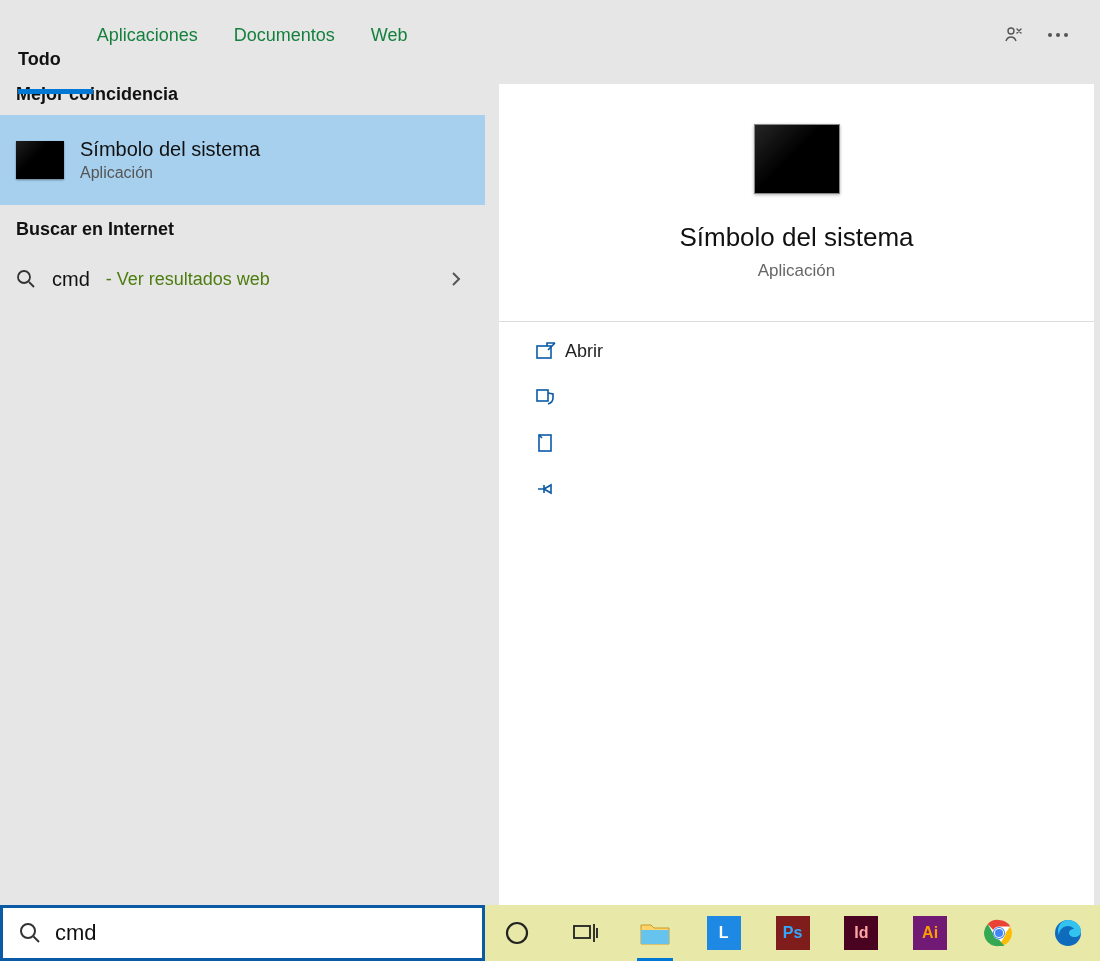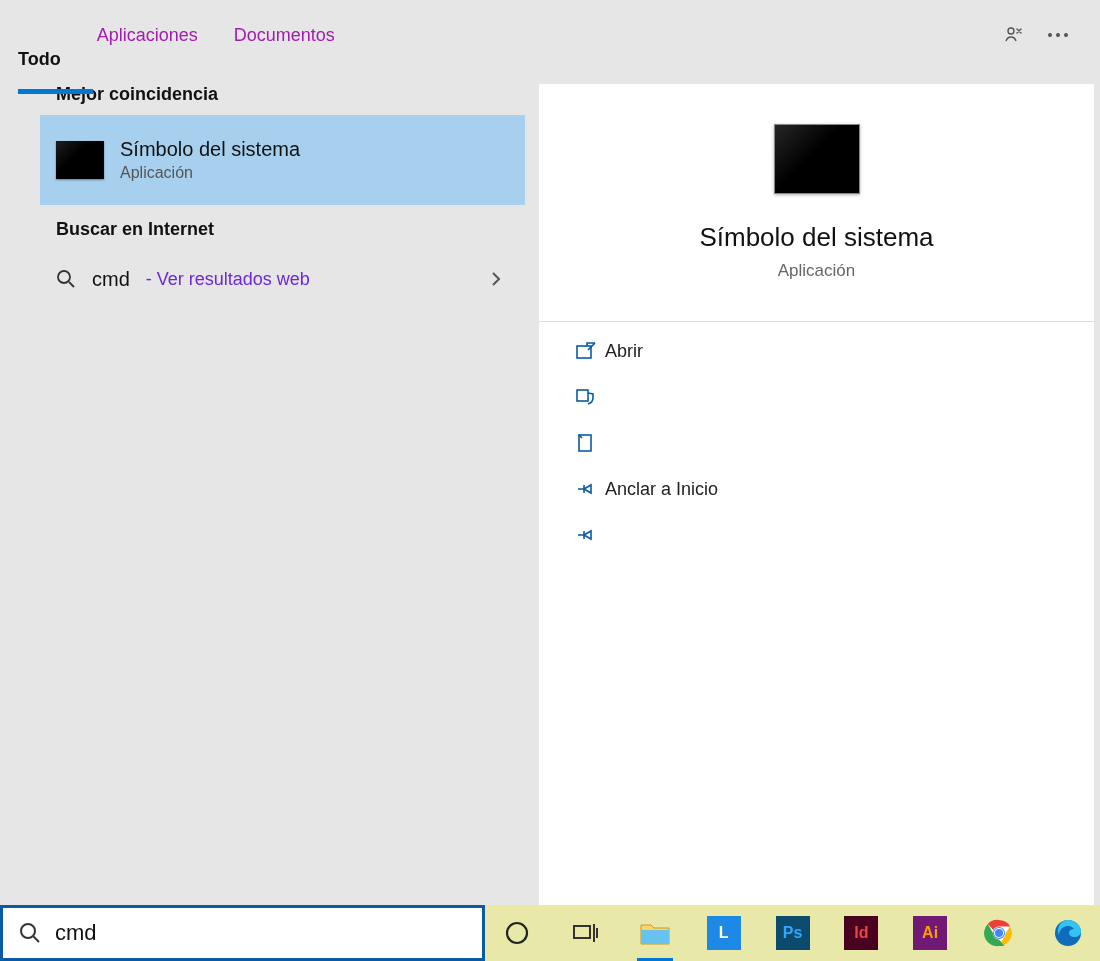"Aplicaciones" .tabbar .tab { color: #a21caf -> #15803d }
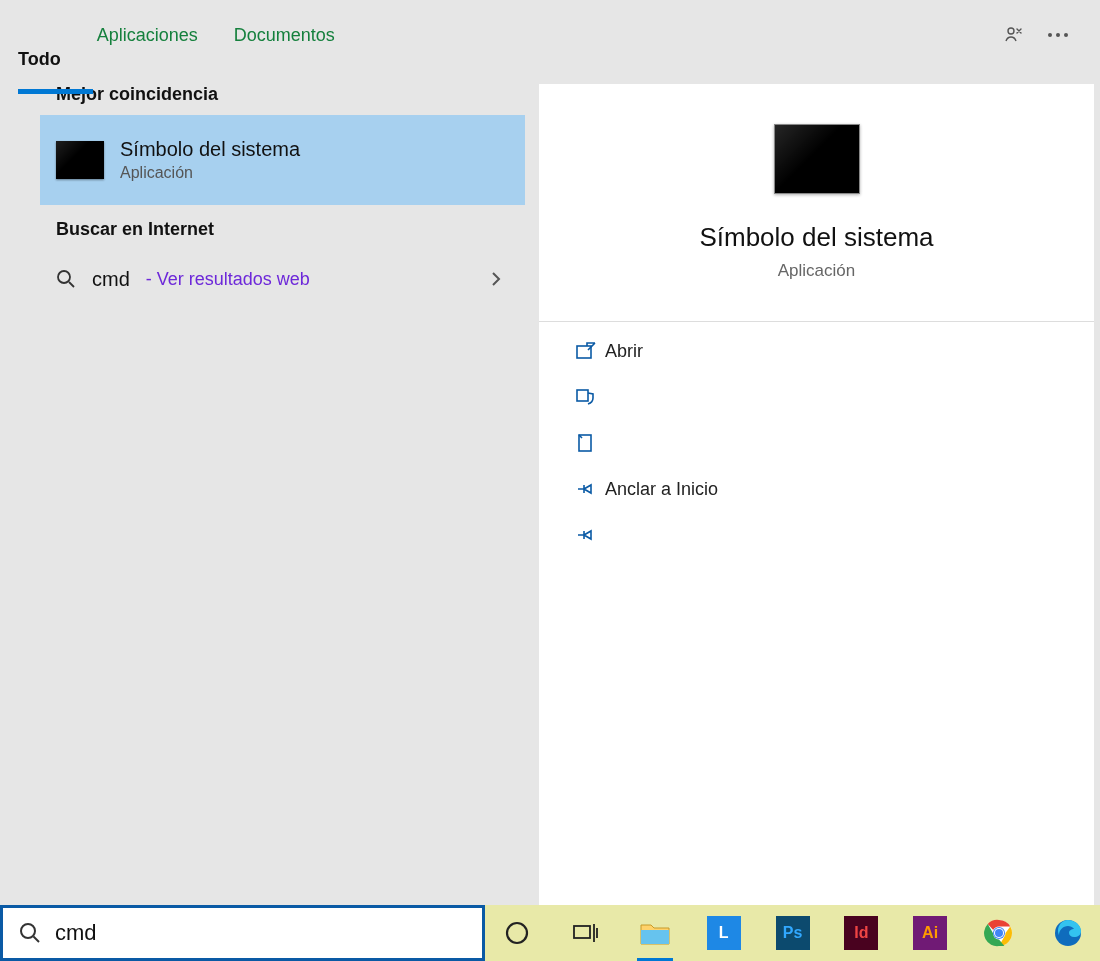"Web" div.tab { html: none -> <div> <span>Web</span> </div> }
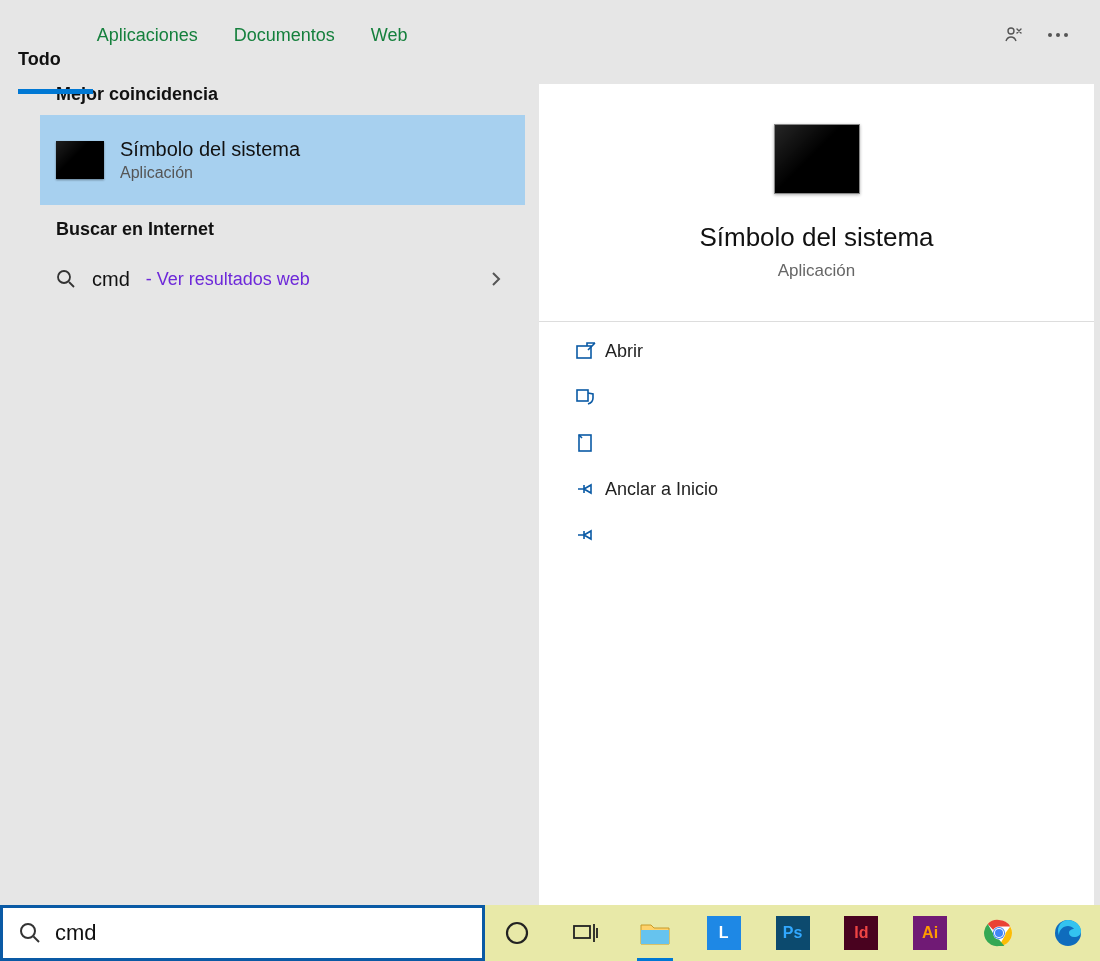"Mejor coincidencia" .main { margin-left: 40px -> none }
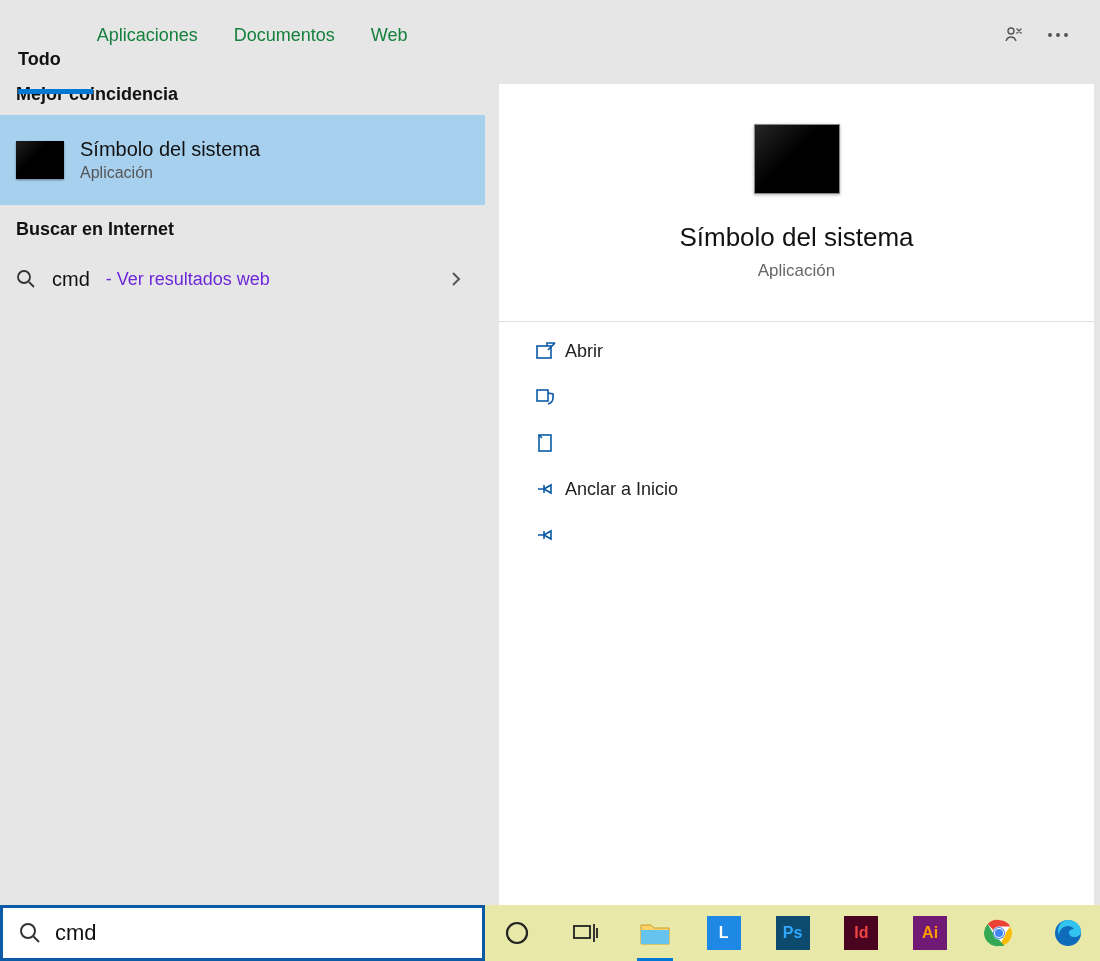"- Ver resultados web" .web-result .hint { color: #6d28d9 -> #4d7c0f }
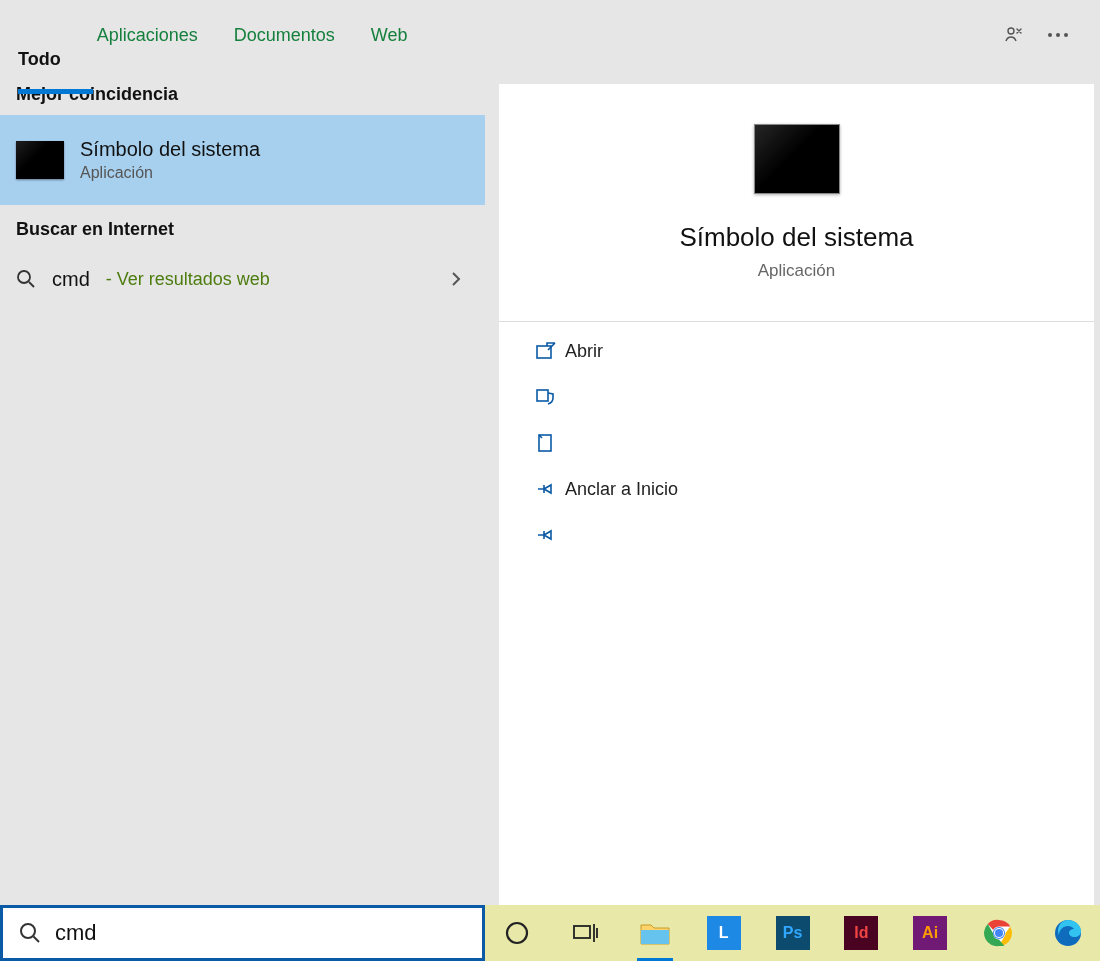"Anclar a Inicio" div.action { html: <div> <span> <svg> <path></path> </svg> </span> <span>Anclar a Inicio</span> </div> -> none }
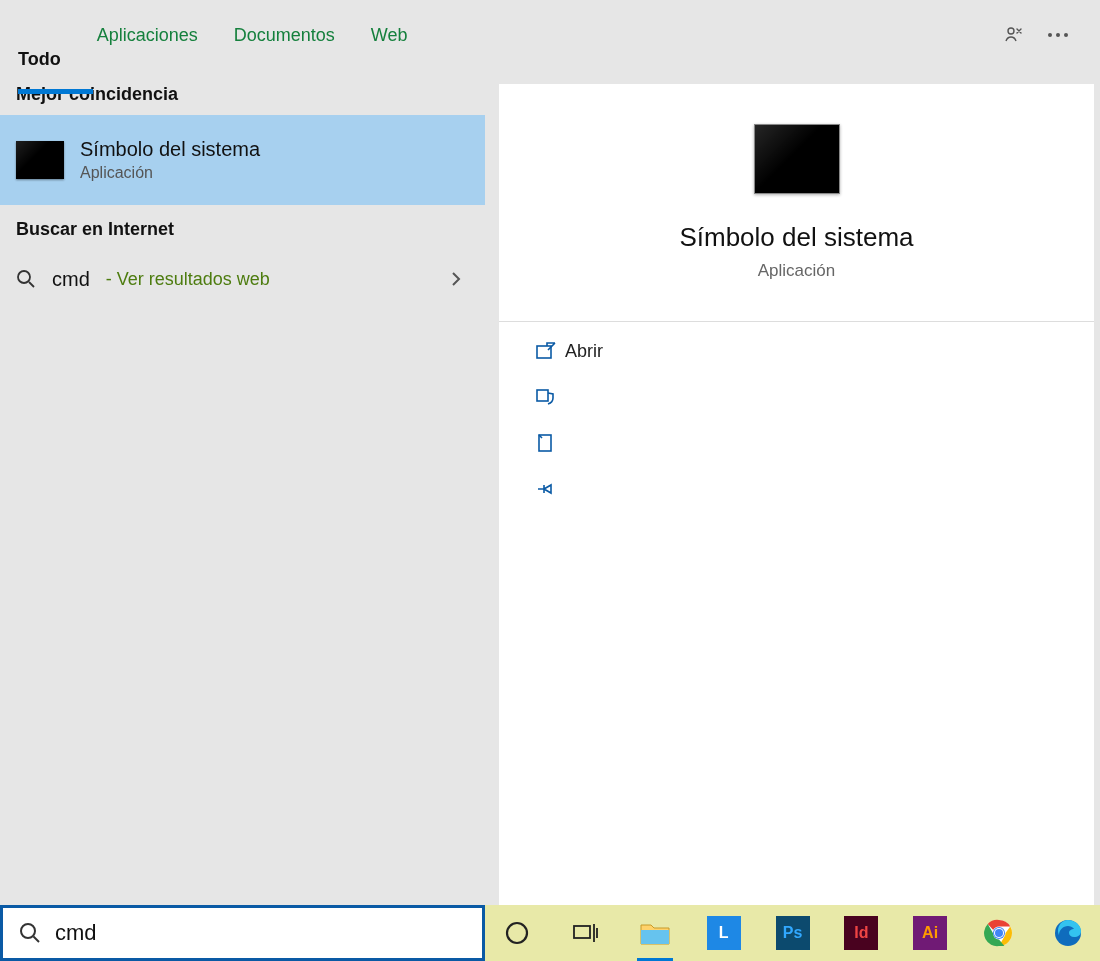"Ps" div.app-tile { background: #0c4a6e -> #7f1d1d }
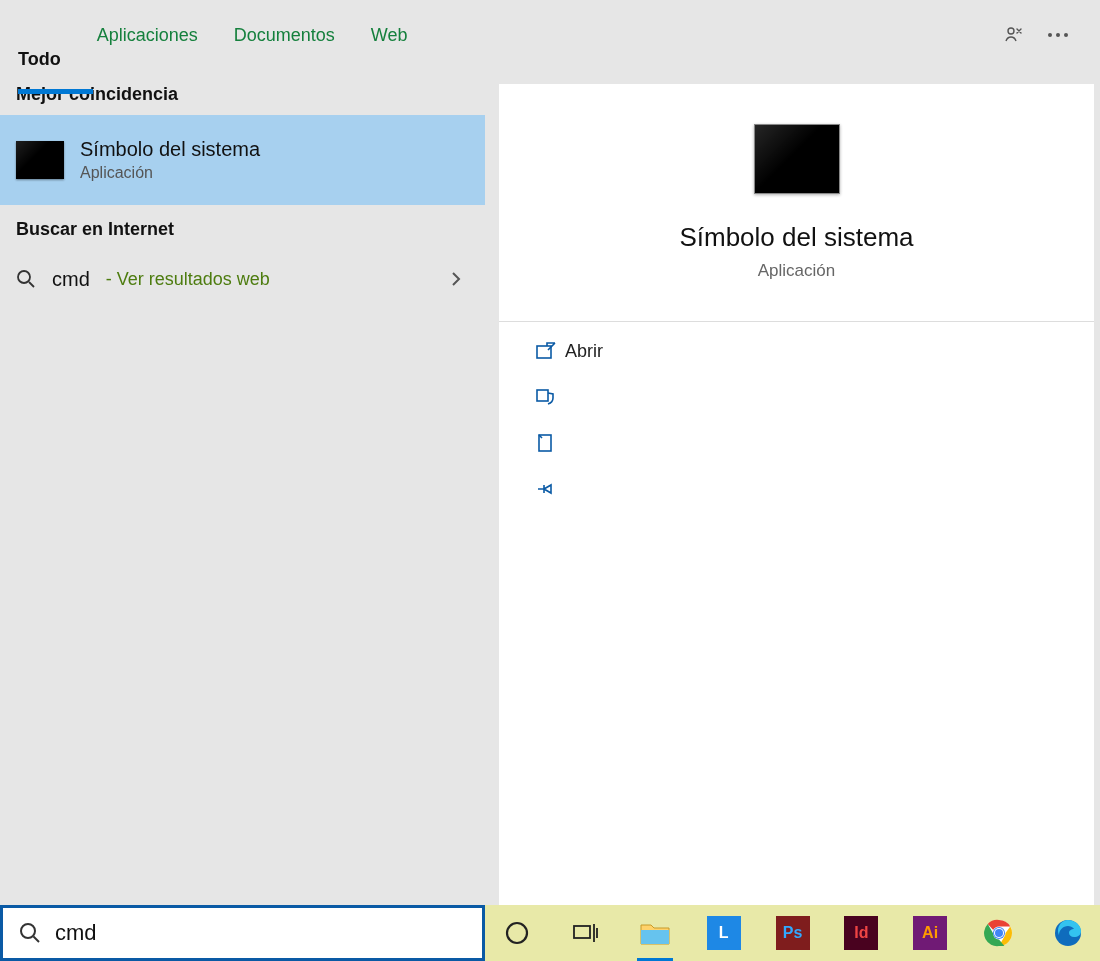"Id" div.app-tile { color: #ef4444 -> #fca5a5 }
